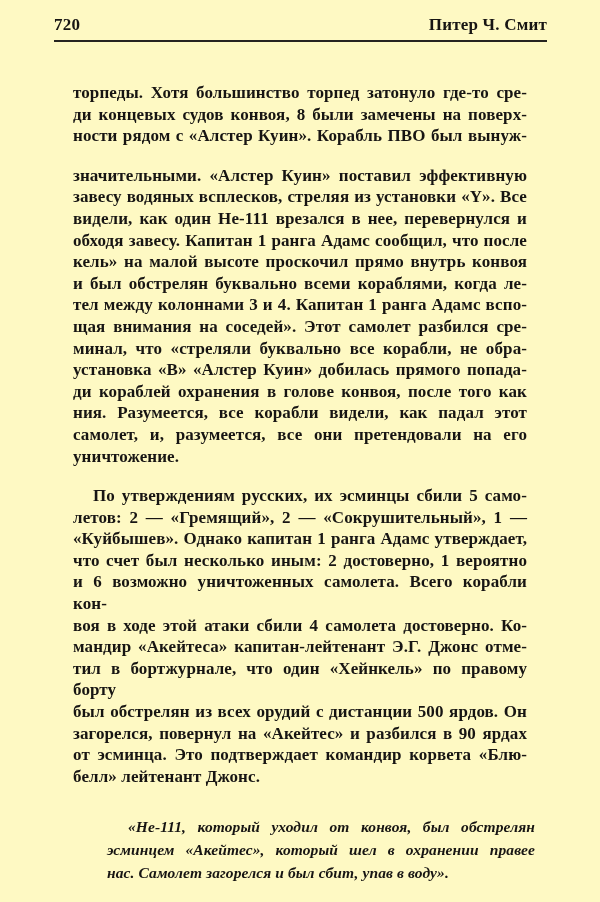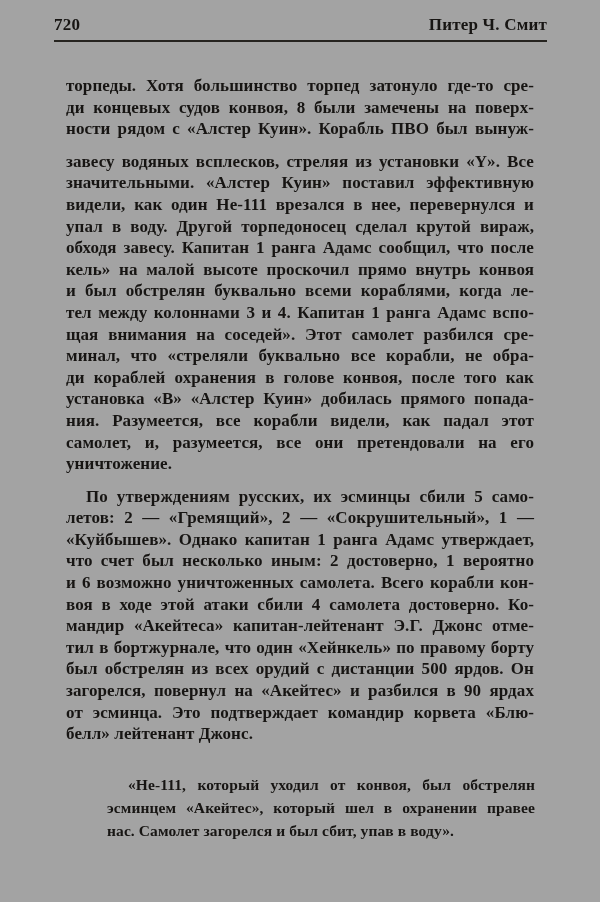"720" .page { background: #a3a3a3 -> #fef9c3 }
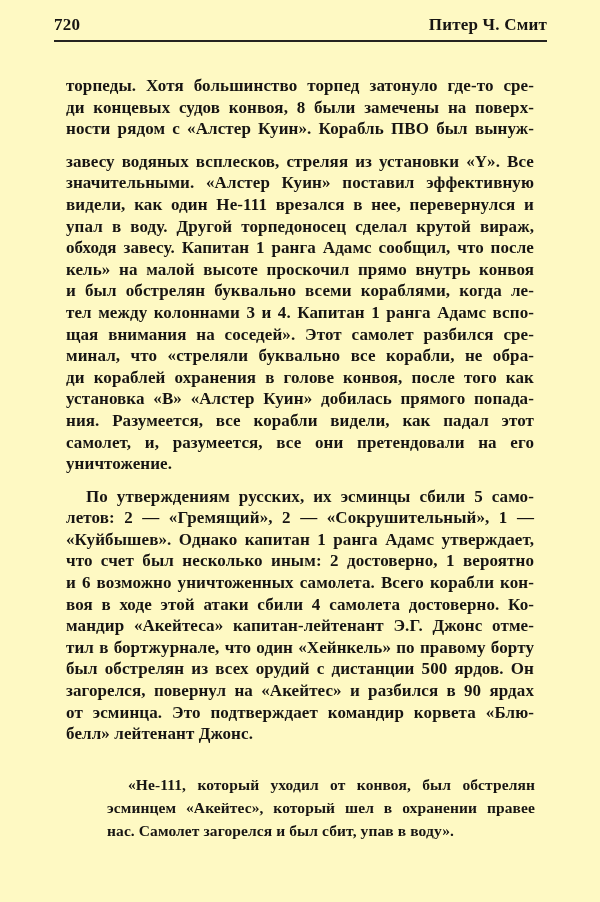"торпеды. Хотя большинство торпед" .para { margin: 11px -> 18px }
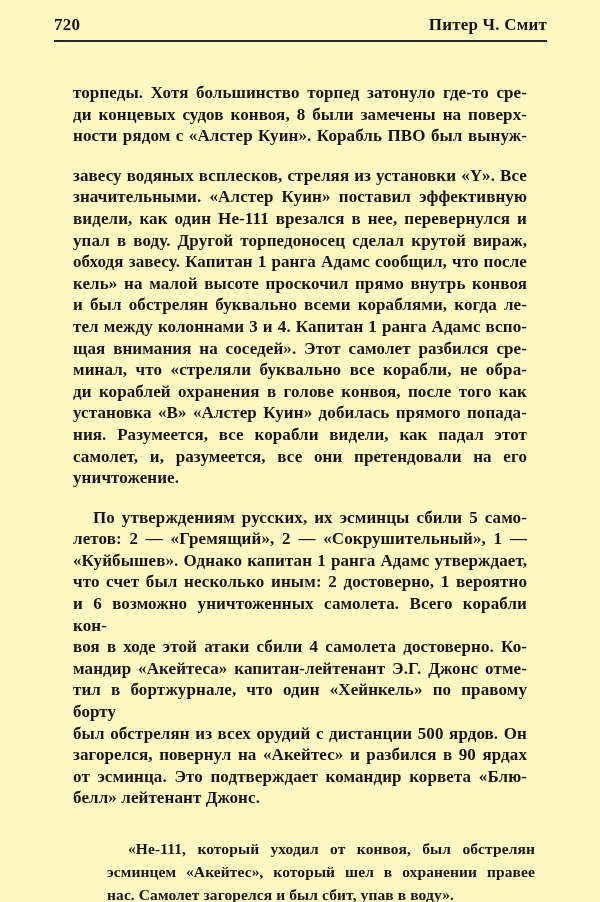"завесу водяных всплесков, стреляя из" div.line { order: before "значительными. «Алстер Куин» поставил" -> after "значительными. «Алстер Куин» поставил" }
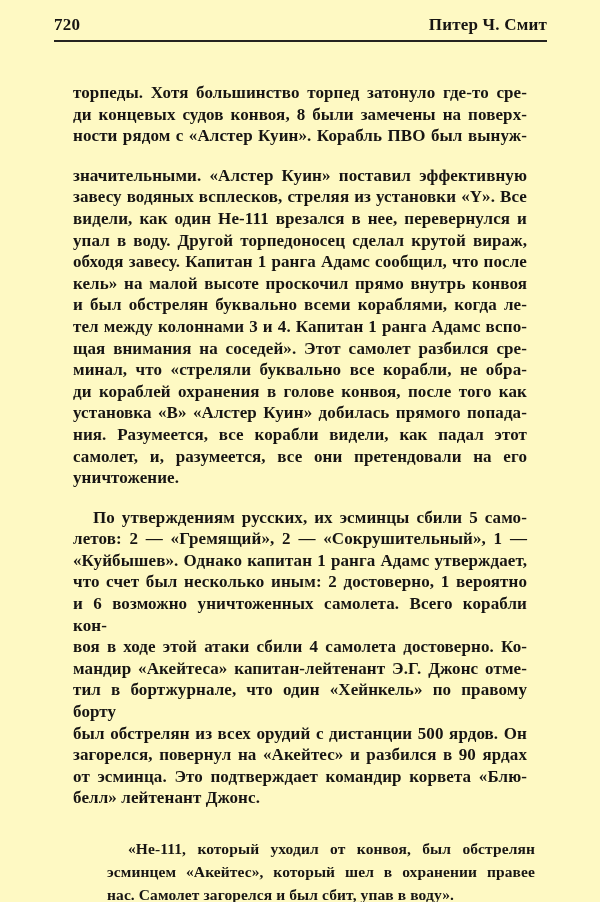"упал в воду. Другой торпедоносец" div.line { html: <div>упал в воду. Другой торпедоносец сделал крутой вираж,</div> -> none }
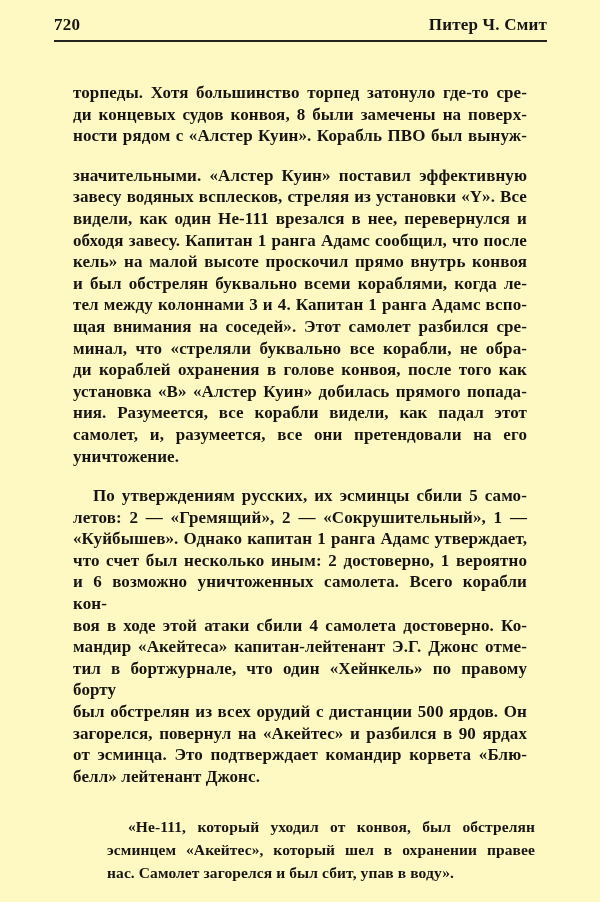"ди кораблей охранения в голове" div.line { order: before "установка «В» «Алстер Куин» добилась" -> after "установка «В» «Алстер Куин» добилась" }
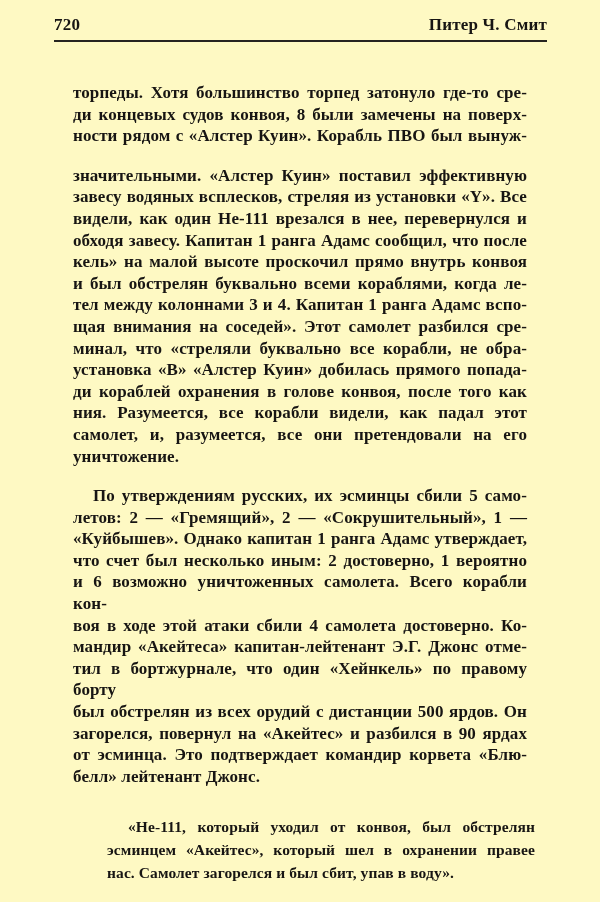"«Не-111, который уходил от конвоя," .quote { font-style: none -> italic }
